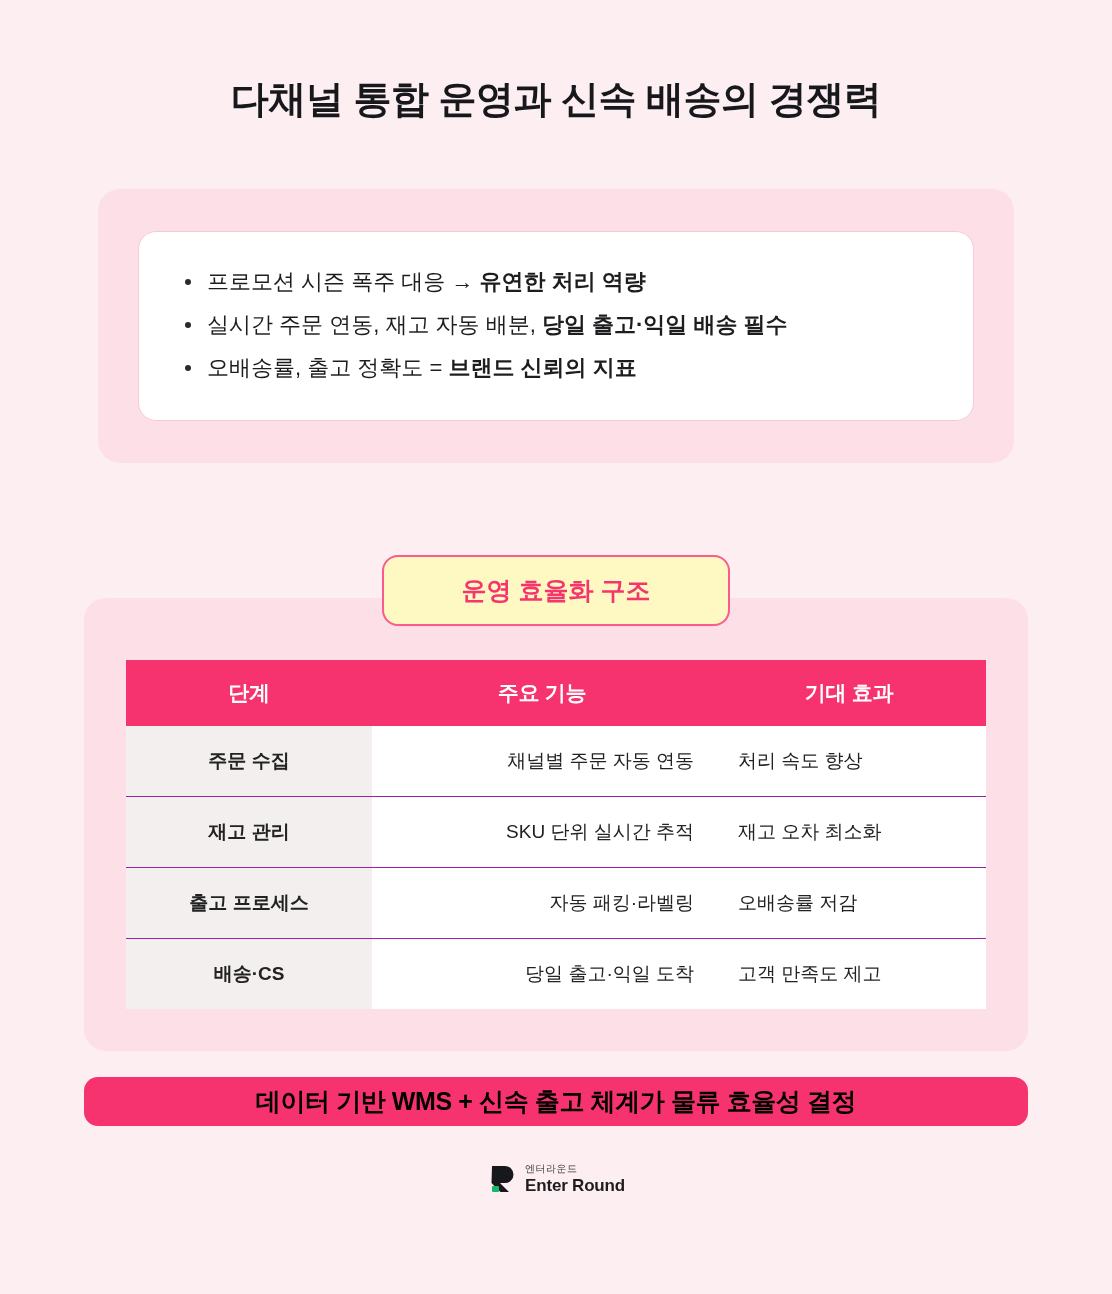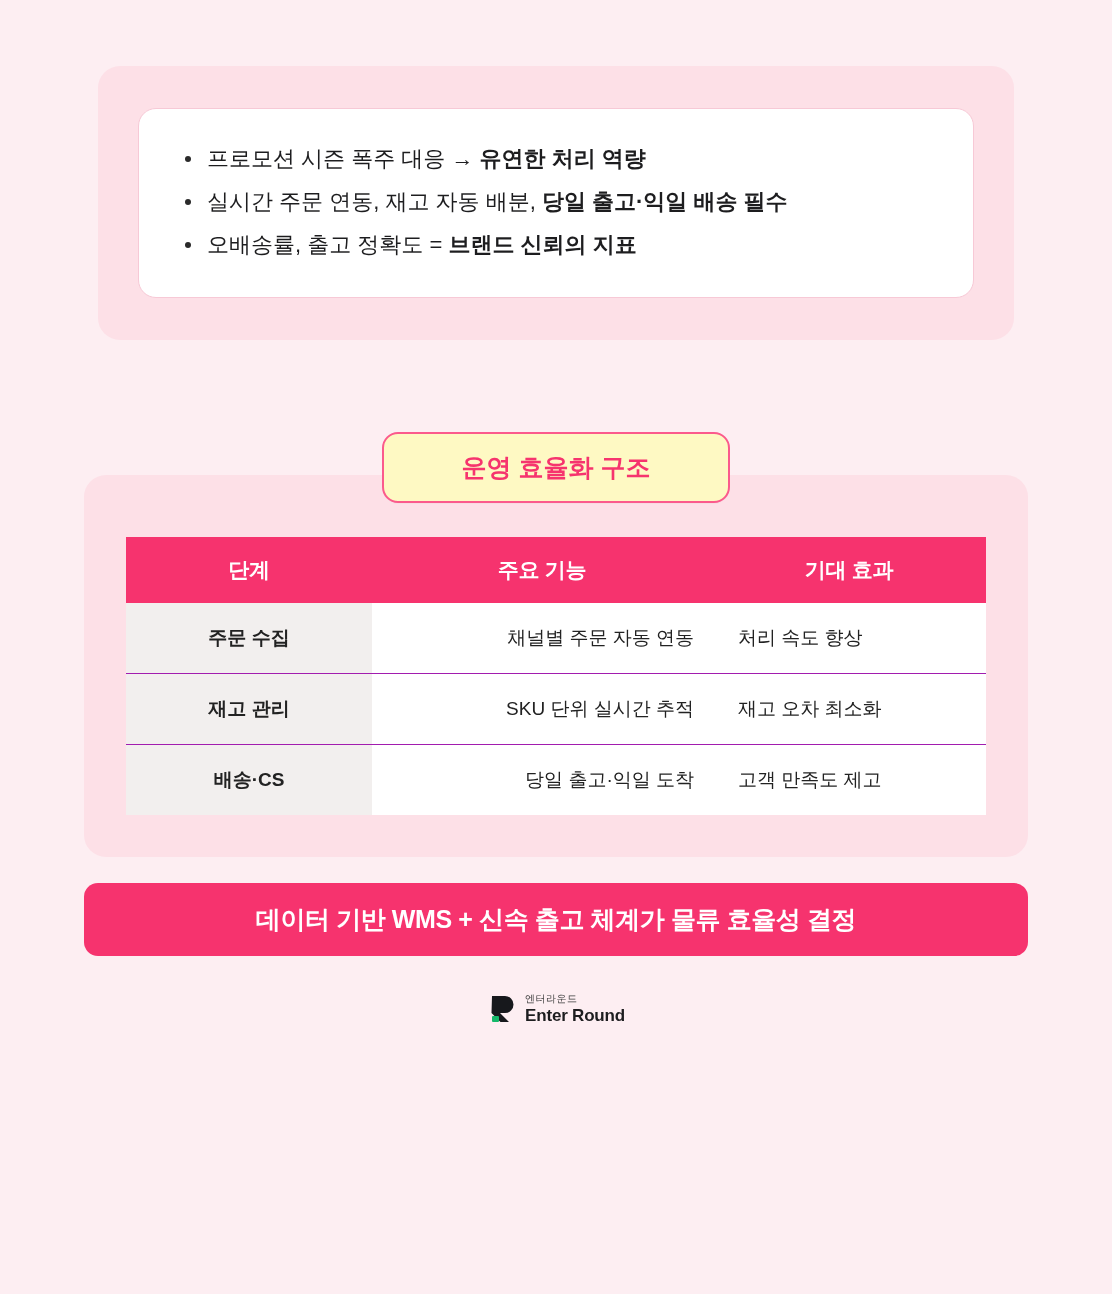"다채널 통합 운영과 신속 배송의" h1.title { html: none -> <h1>다채널 통합 운영과 신속 배송의 경쟁력</h1> }
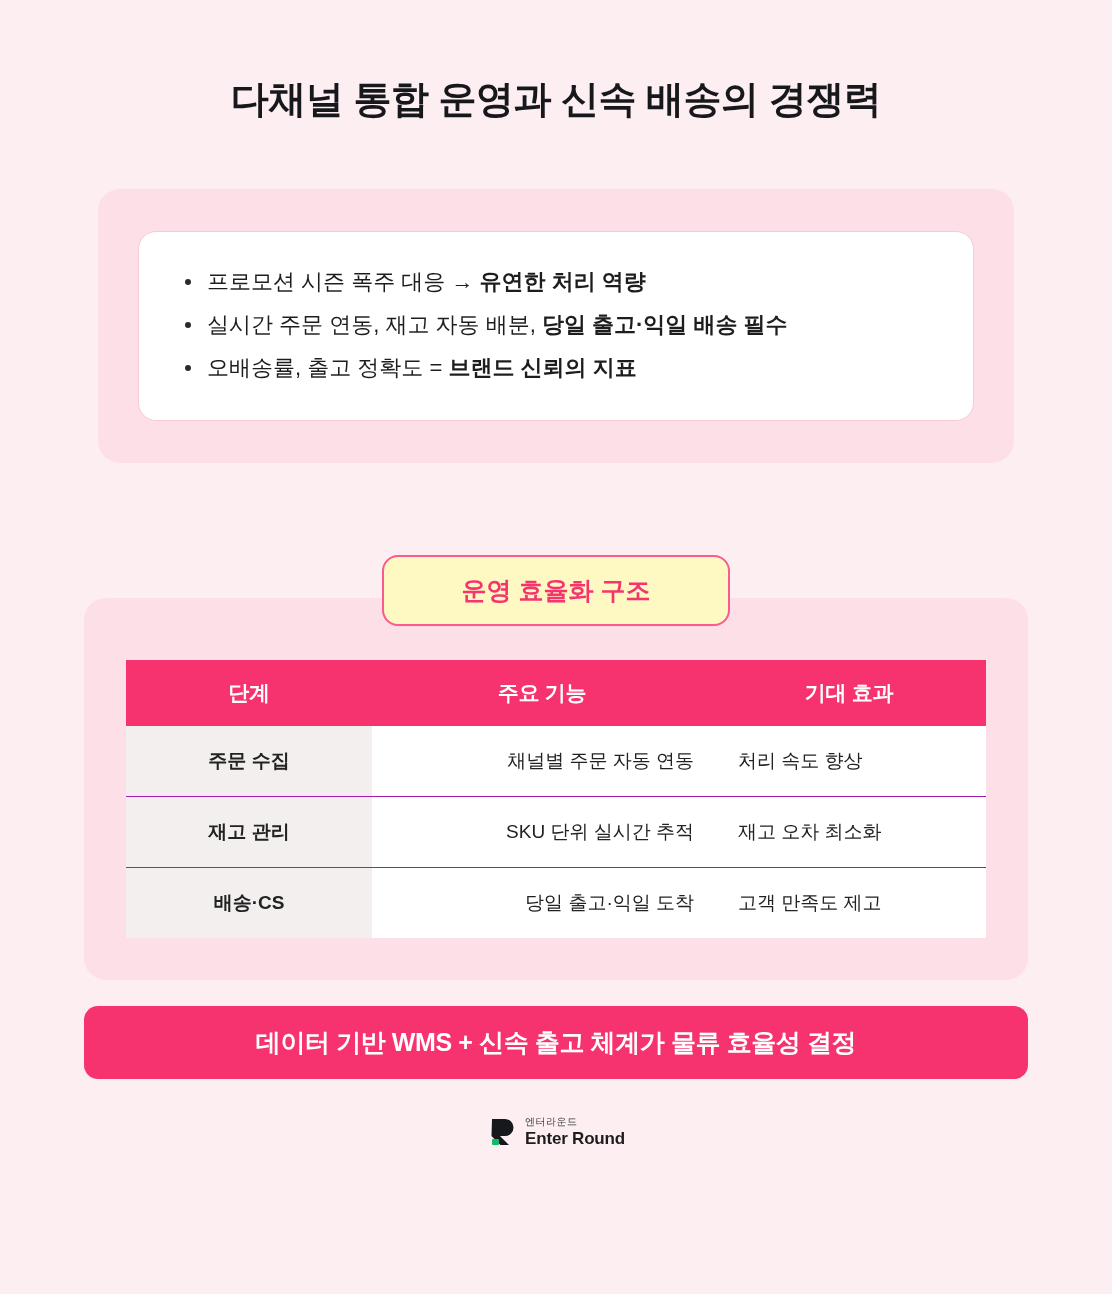"출고 프로세스" tr { html: none -> <tr> <td>출고 프로세스</td> <td>자동 패킹·라벨링</td> <td>오배송률 저감</td> </tr> }
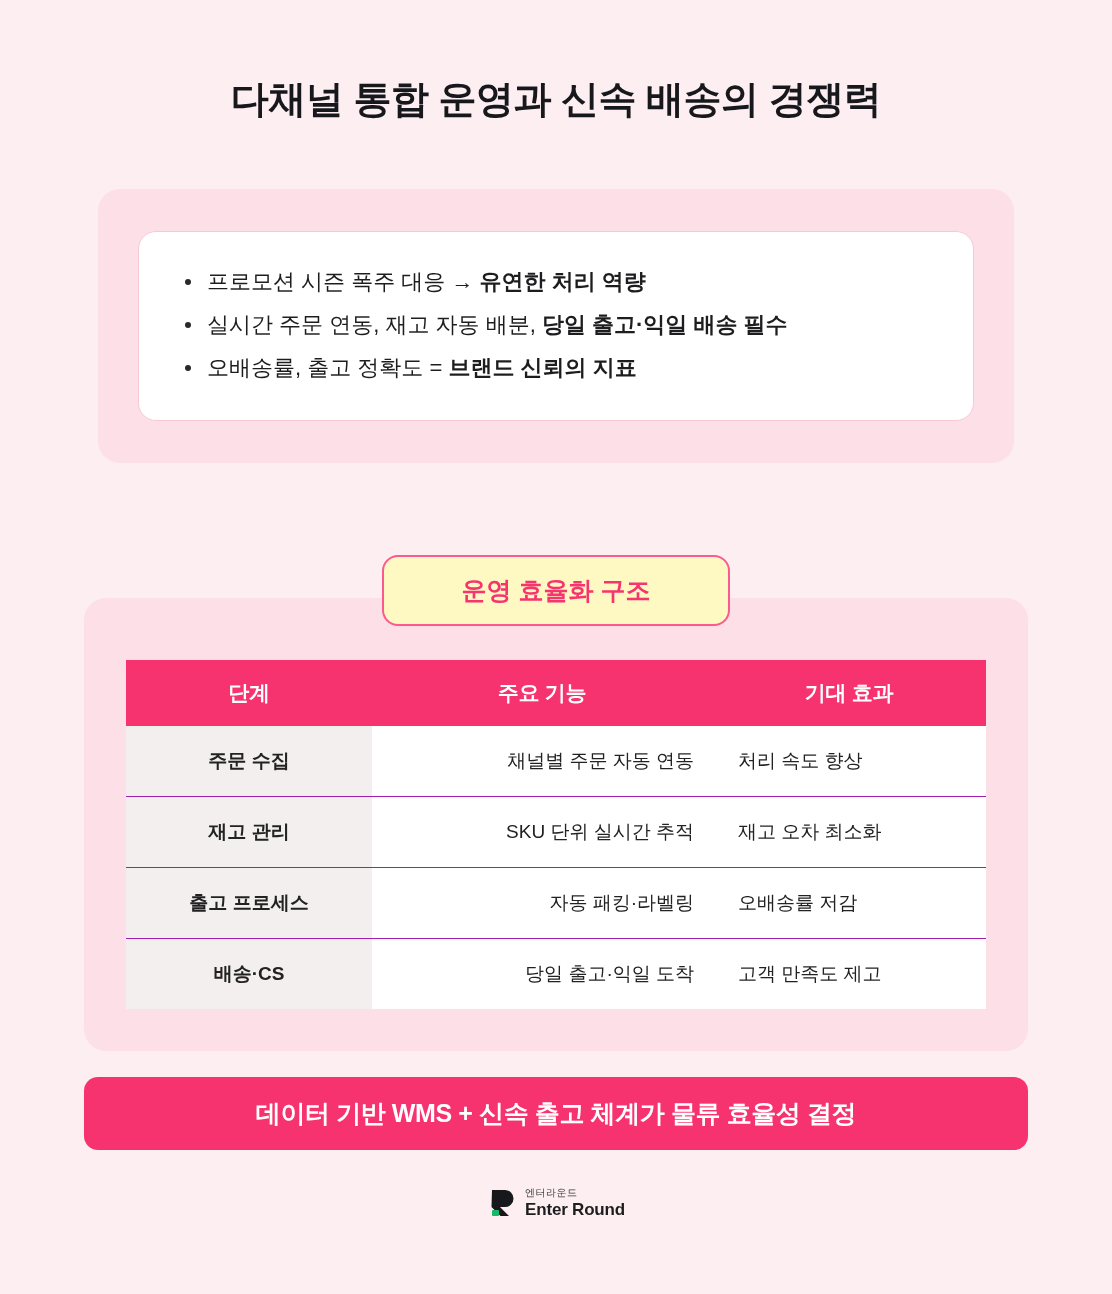"데이터 기반 WMS + 신속" .banner { color: #ffffff -> #000000; padding: 20px 10px -> 8px 10px }
